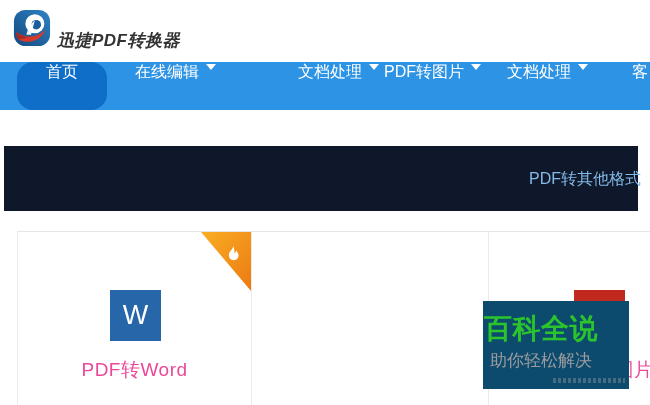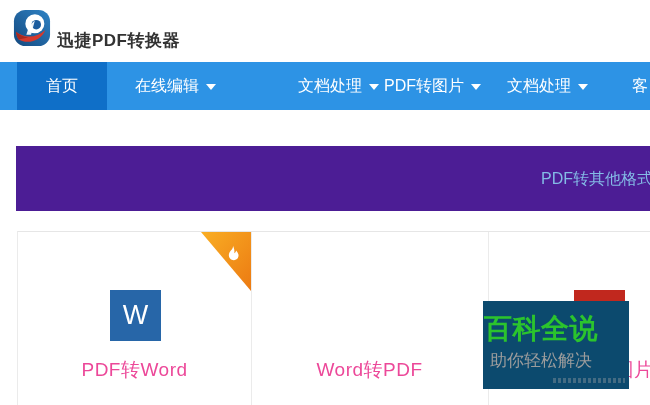"迅捷PDF转换器" .app-title { font-style: none -> italic }
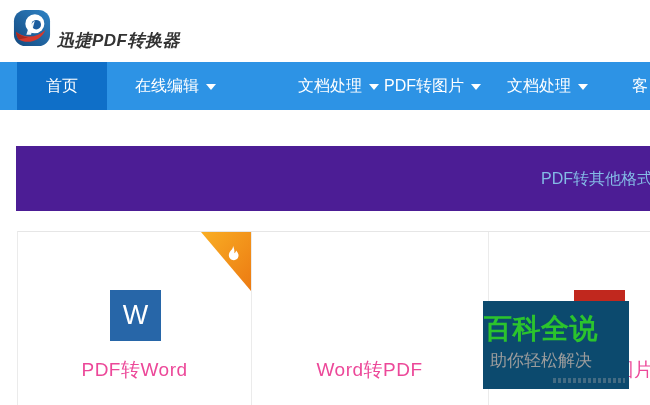"首页" .nav-item { align-items: center -> flex-start; border-radius: none -> 16px }
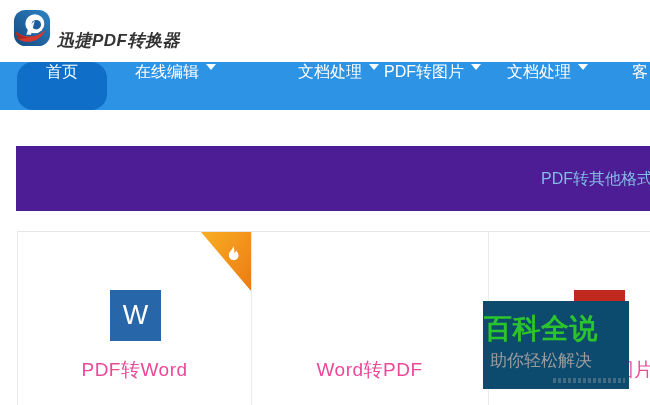"PDF转其他格式" .banner { background: #4c1d95 -> #0f172a; left: 16px -> 4px }
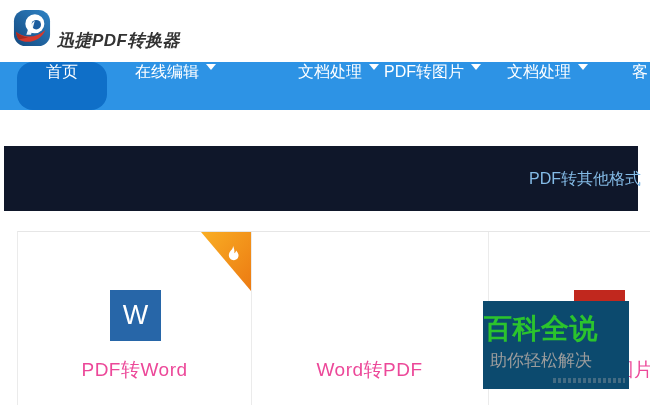"Word转PDF" div.card-label { html: <div>Word转PDF</div> -> none }
